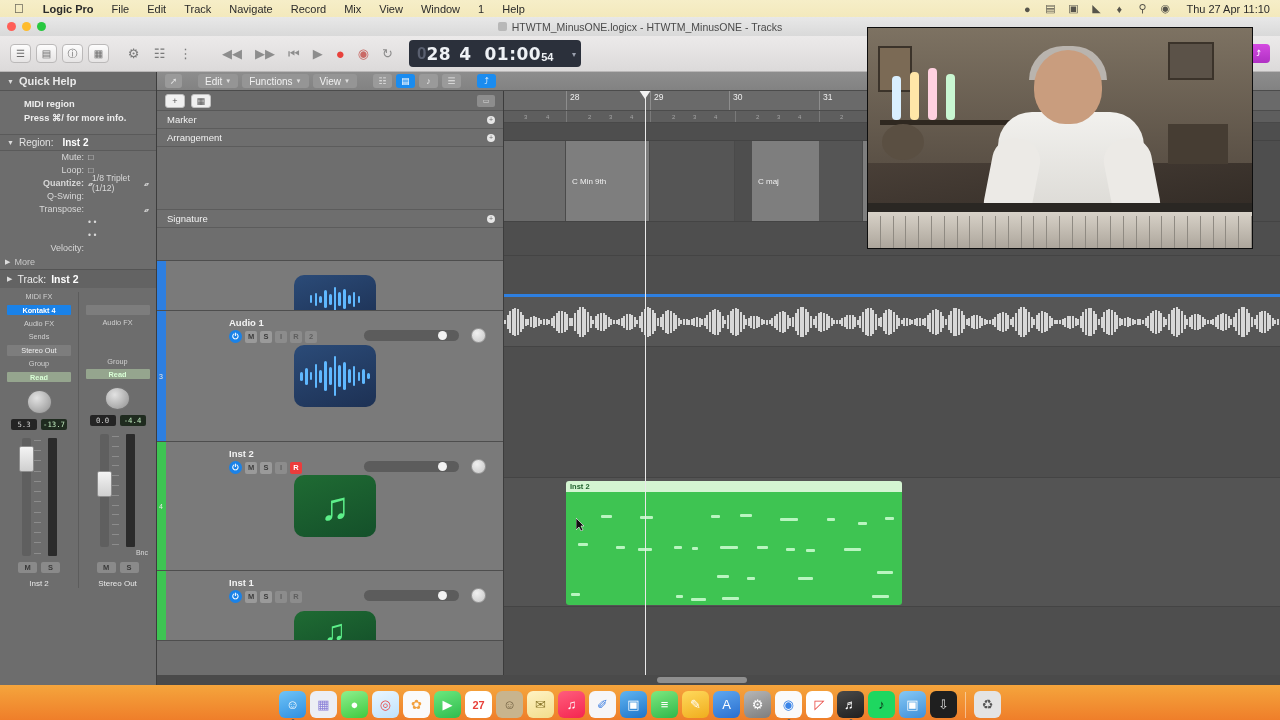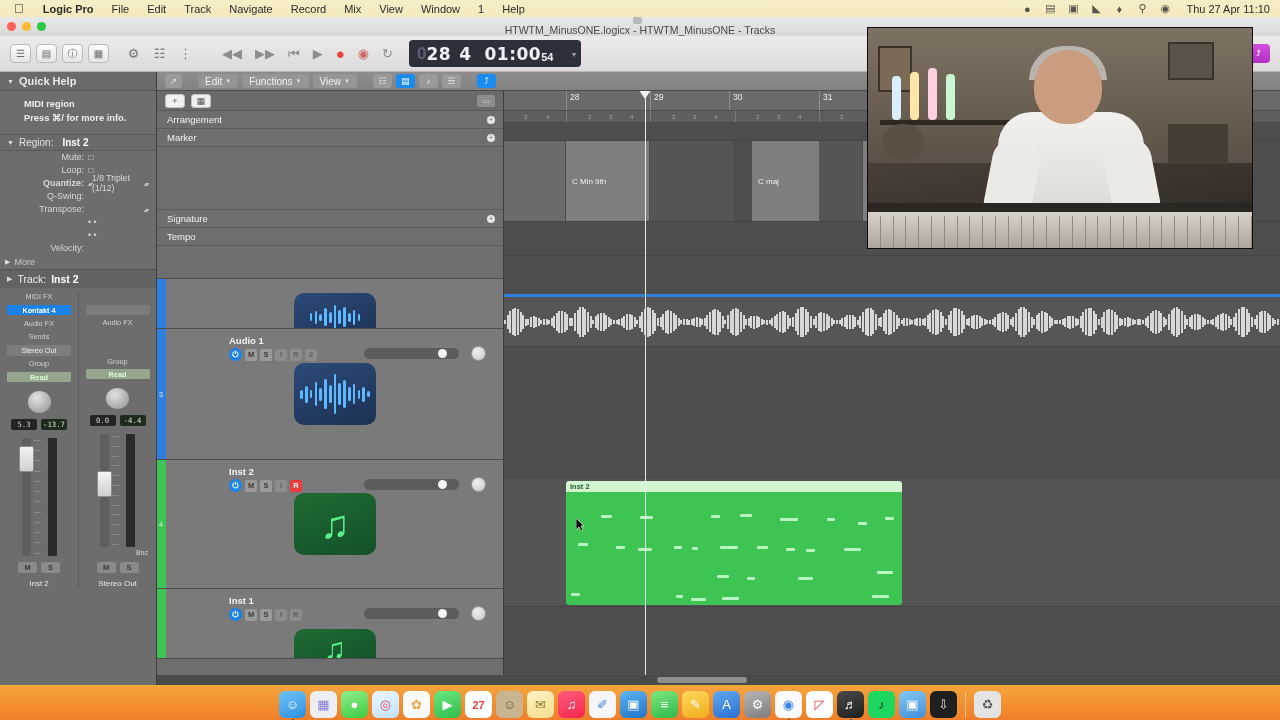"HTWTM_MinusONE.logicx - HTWTM_MinusONE -" #titlebar { flex-direction: column -> none }
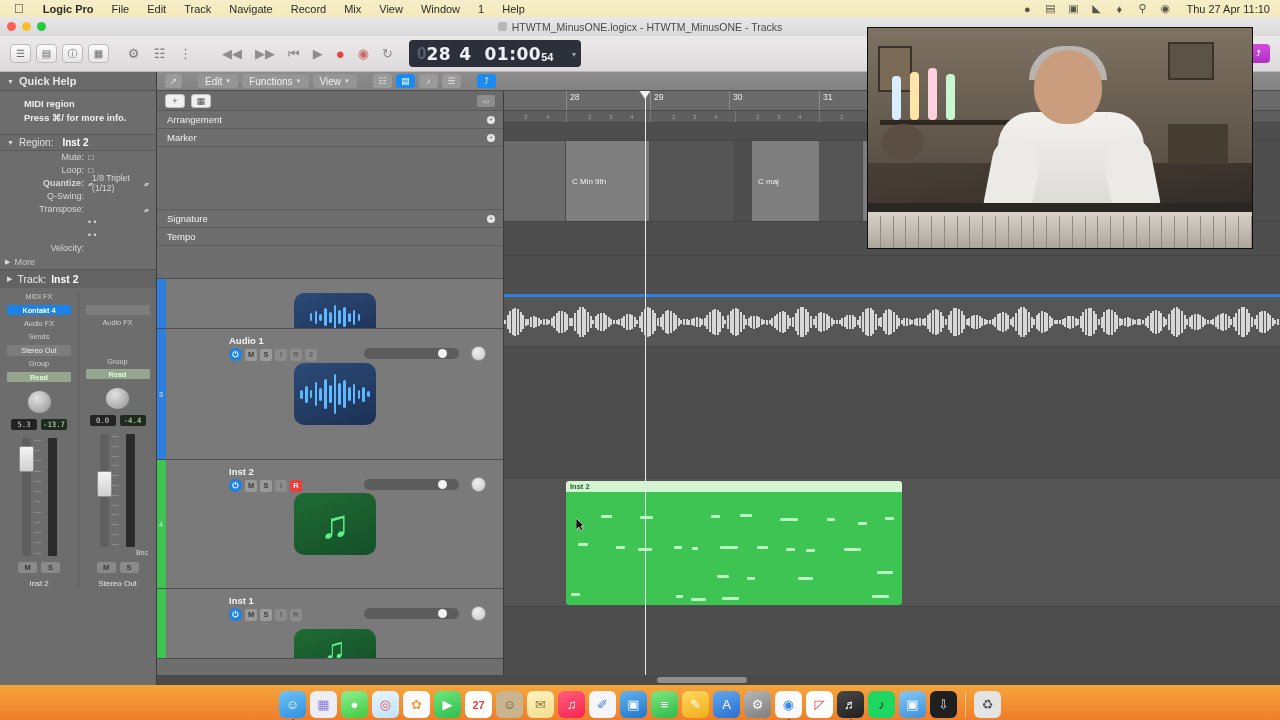"Arrangement" div.gt-row { order: before "Marker" -> after "Marker" }
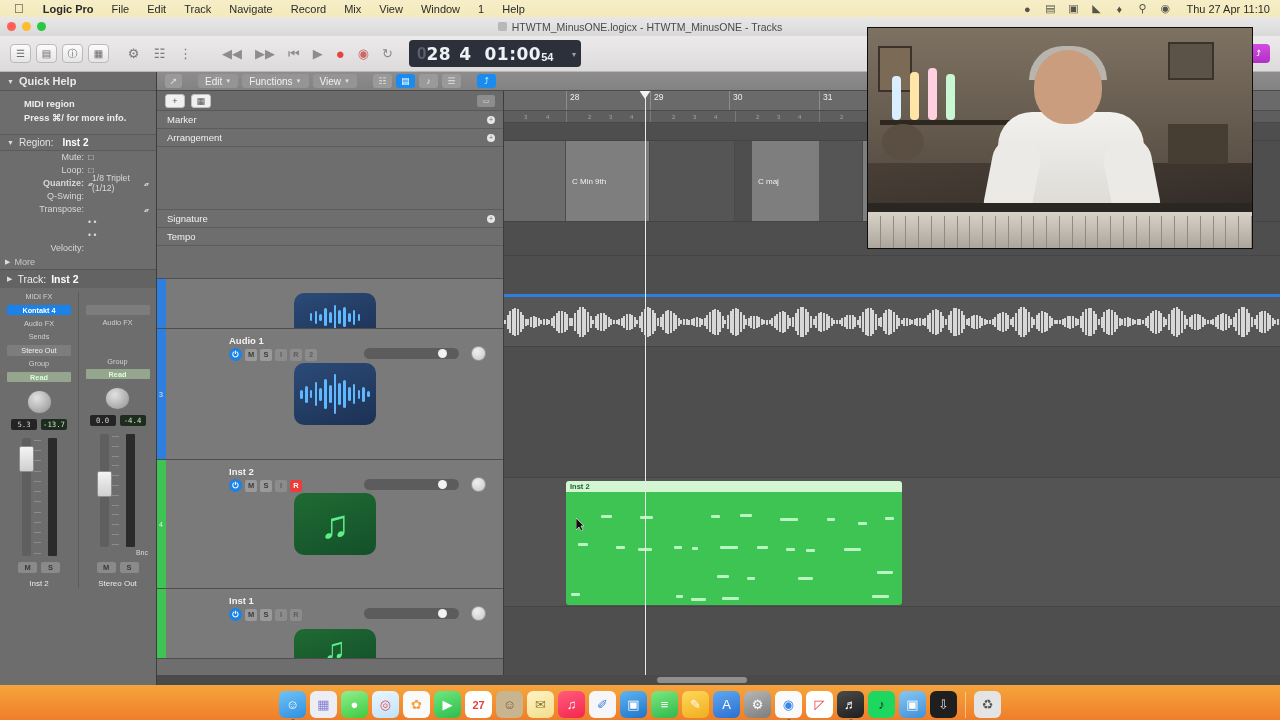"Tempo" div.gt-row { html: <div> <span>Tempo</span> </div> -> none }
